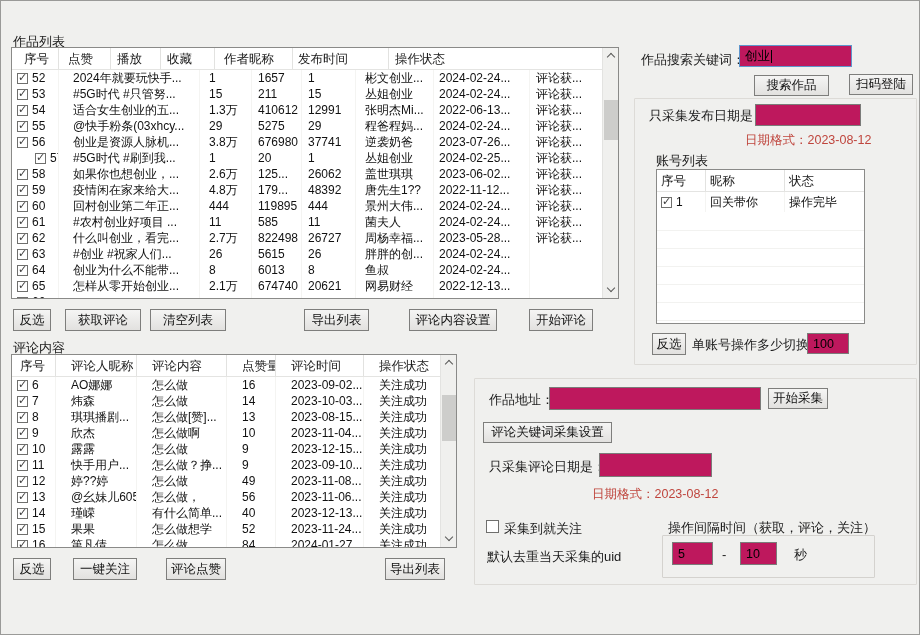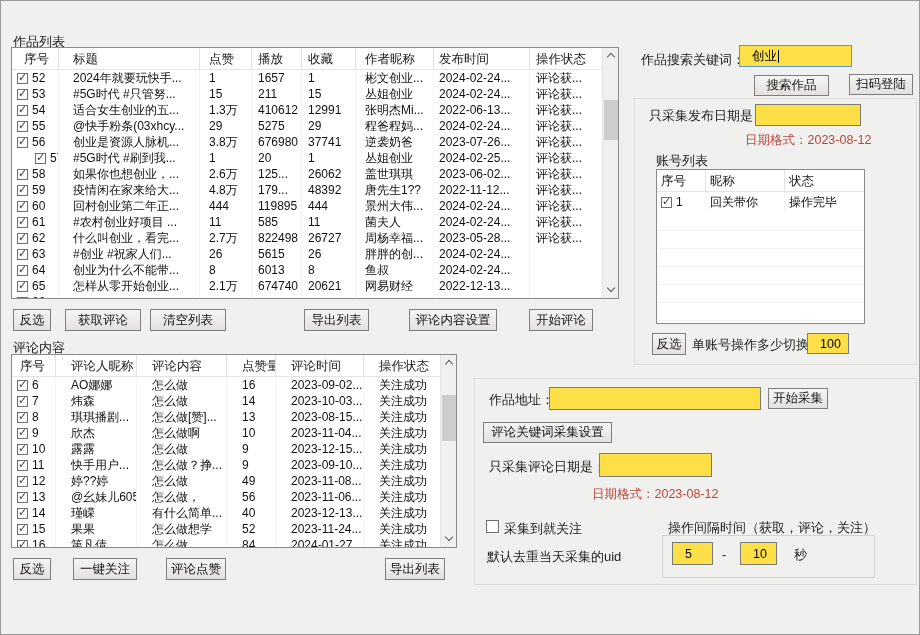"标题" div.hc { html: <div>标题</div> -> none }
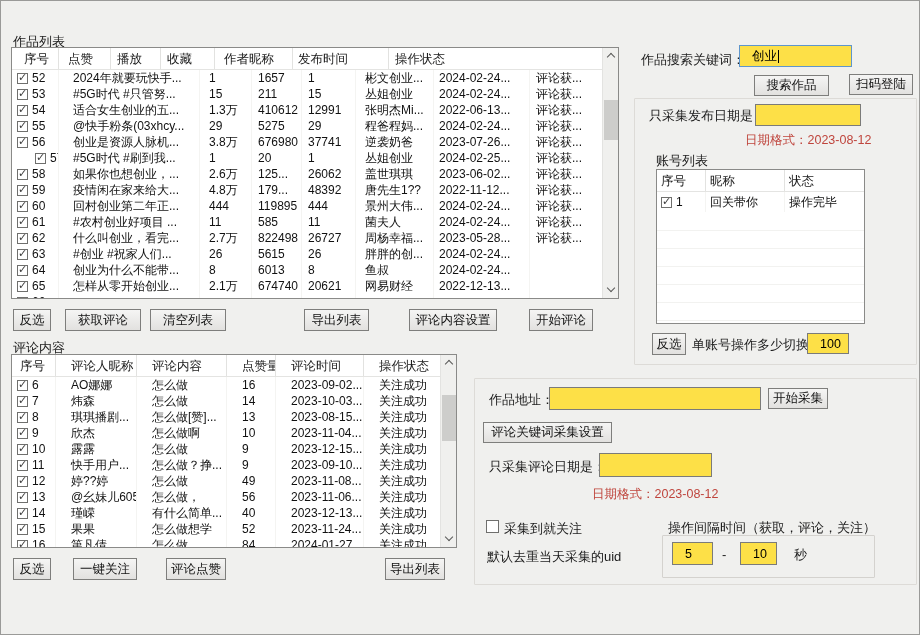"创业" .inp { background: #fde047 -> #be185d; padding: 2px 12px -> 2px 5px }
